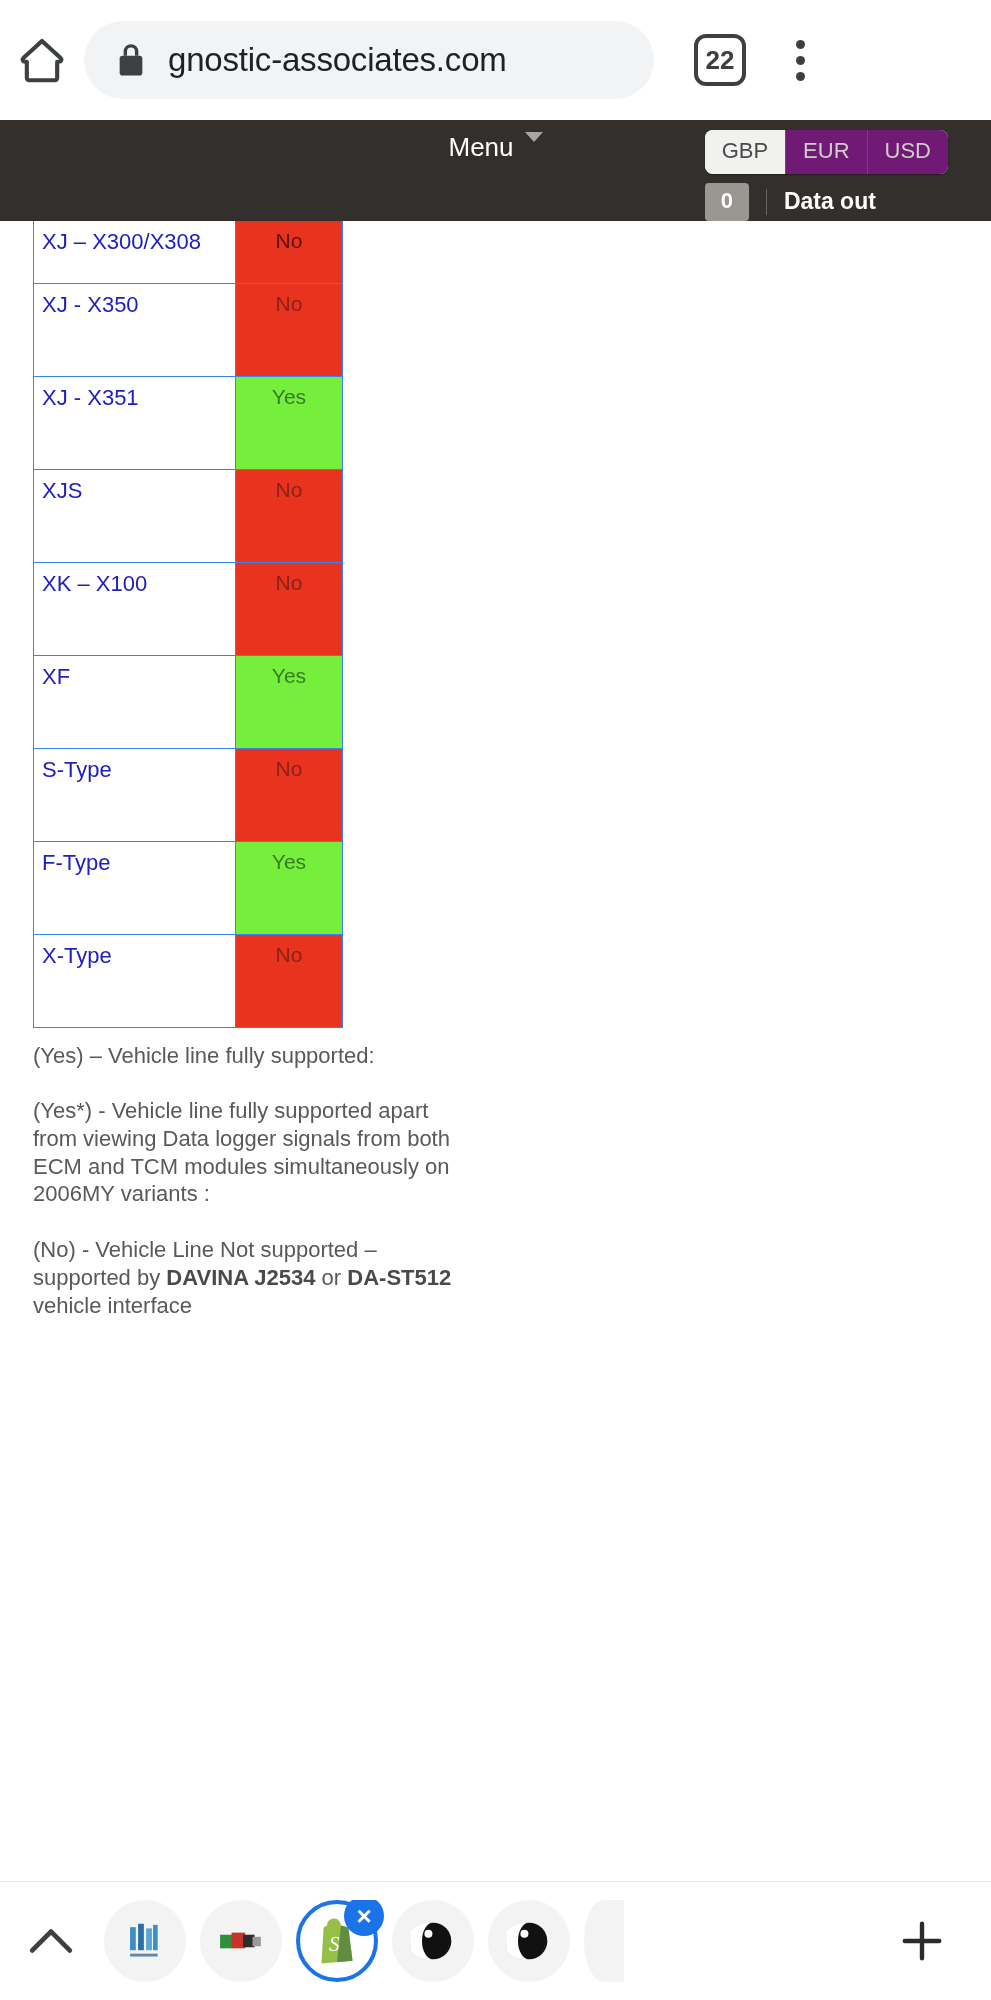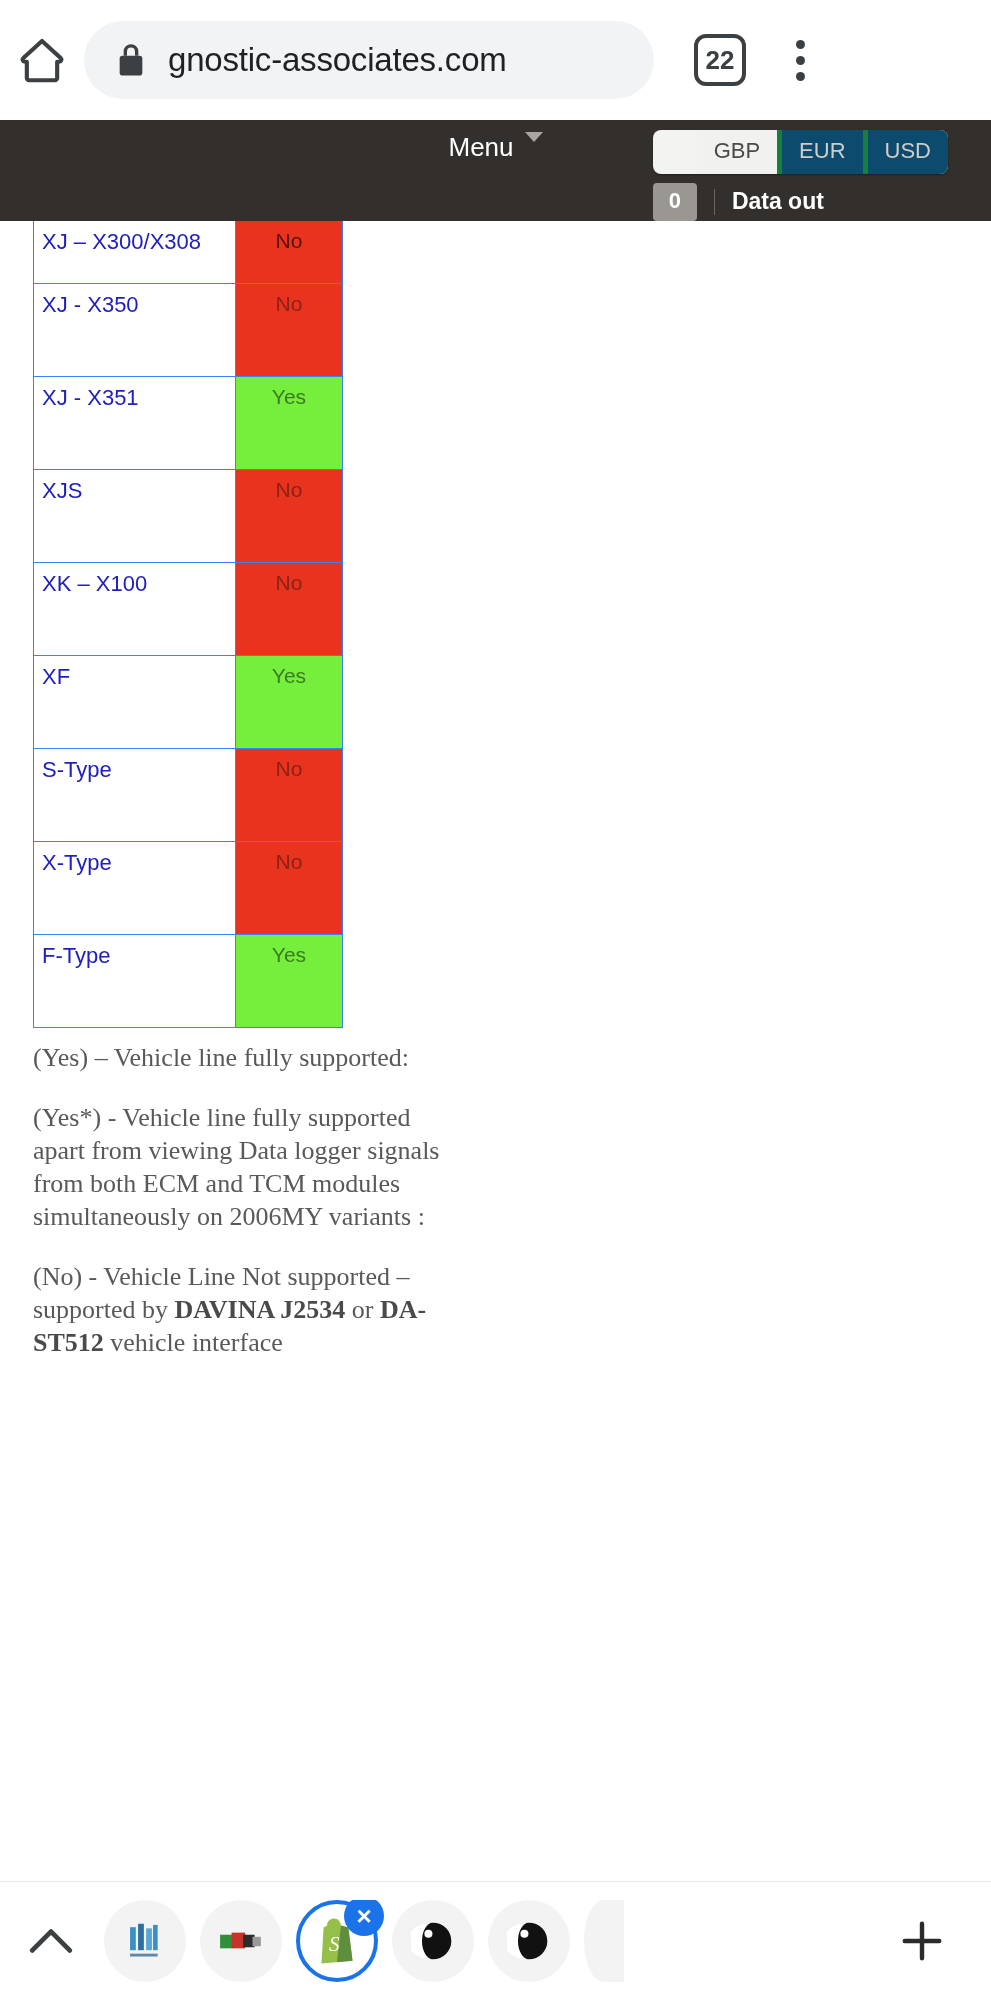"GBP" .currency-switch .cur:first-child { margin-left: 44px -> none }
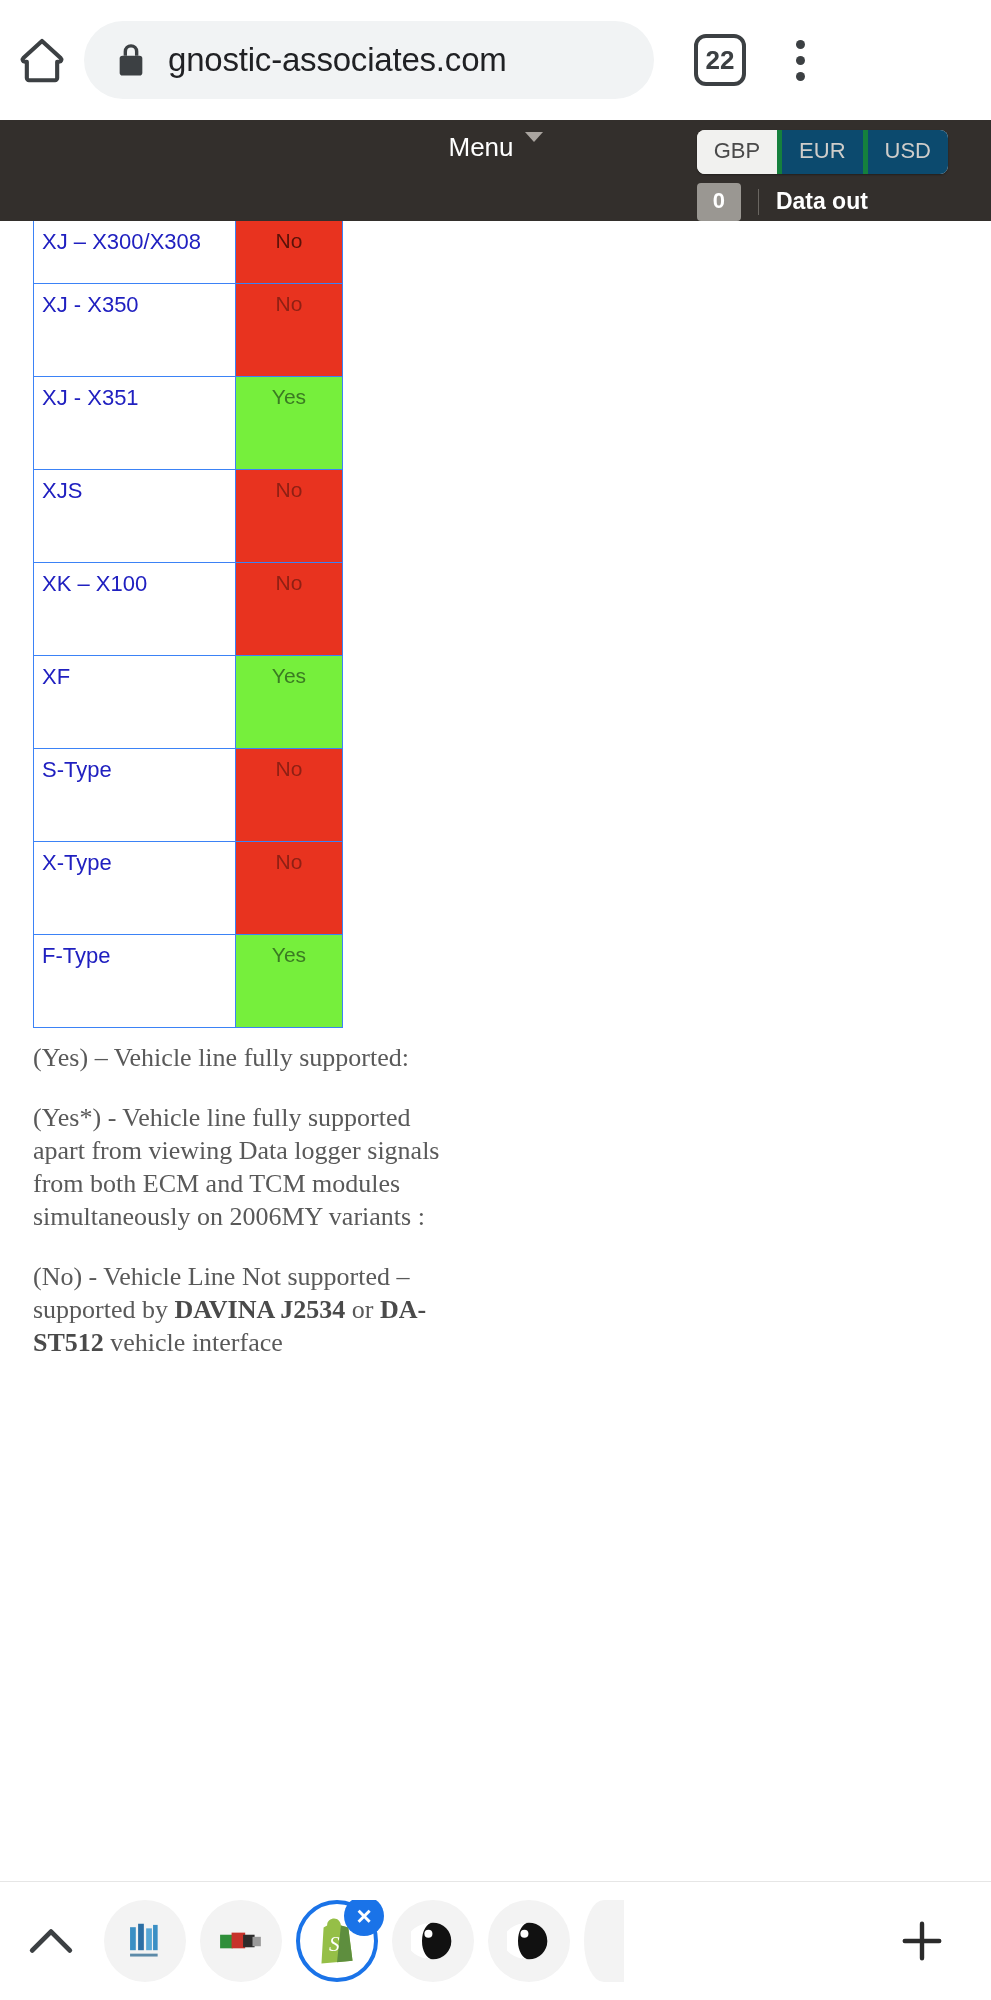"EUR" .currency-switch .cur { background: #0c4a6e -> #701a75; border-left: 5px solid #15803d -> 1px solid #15803d }
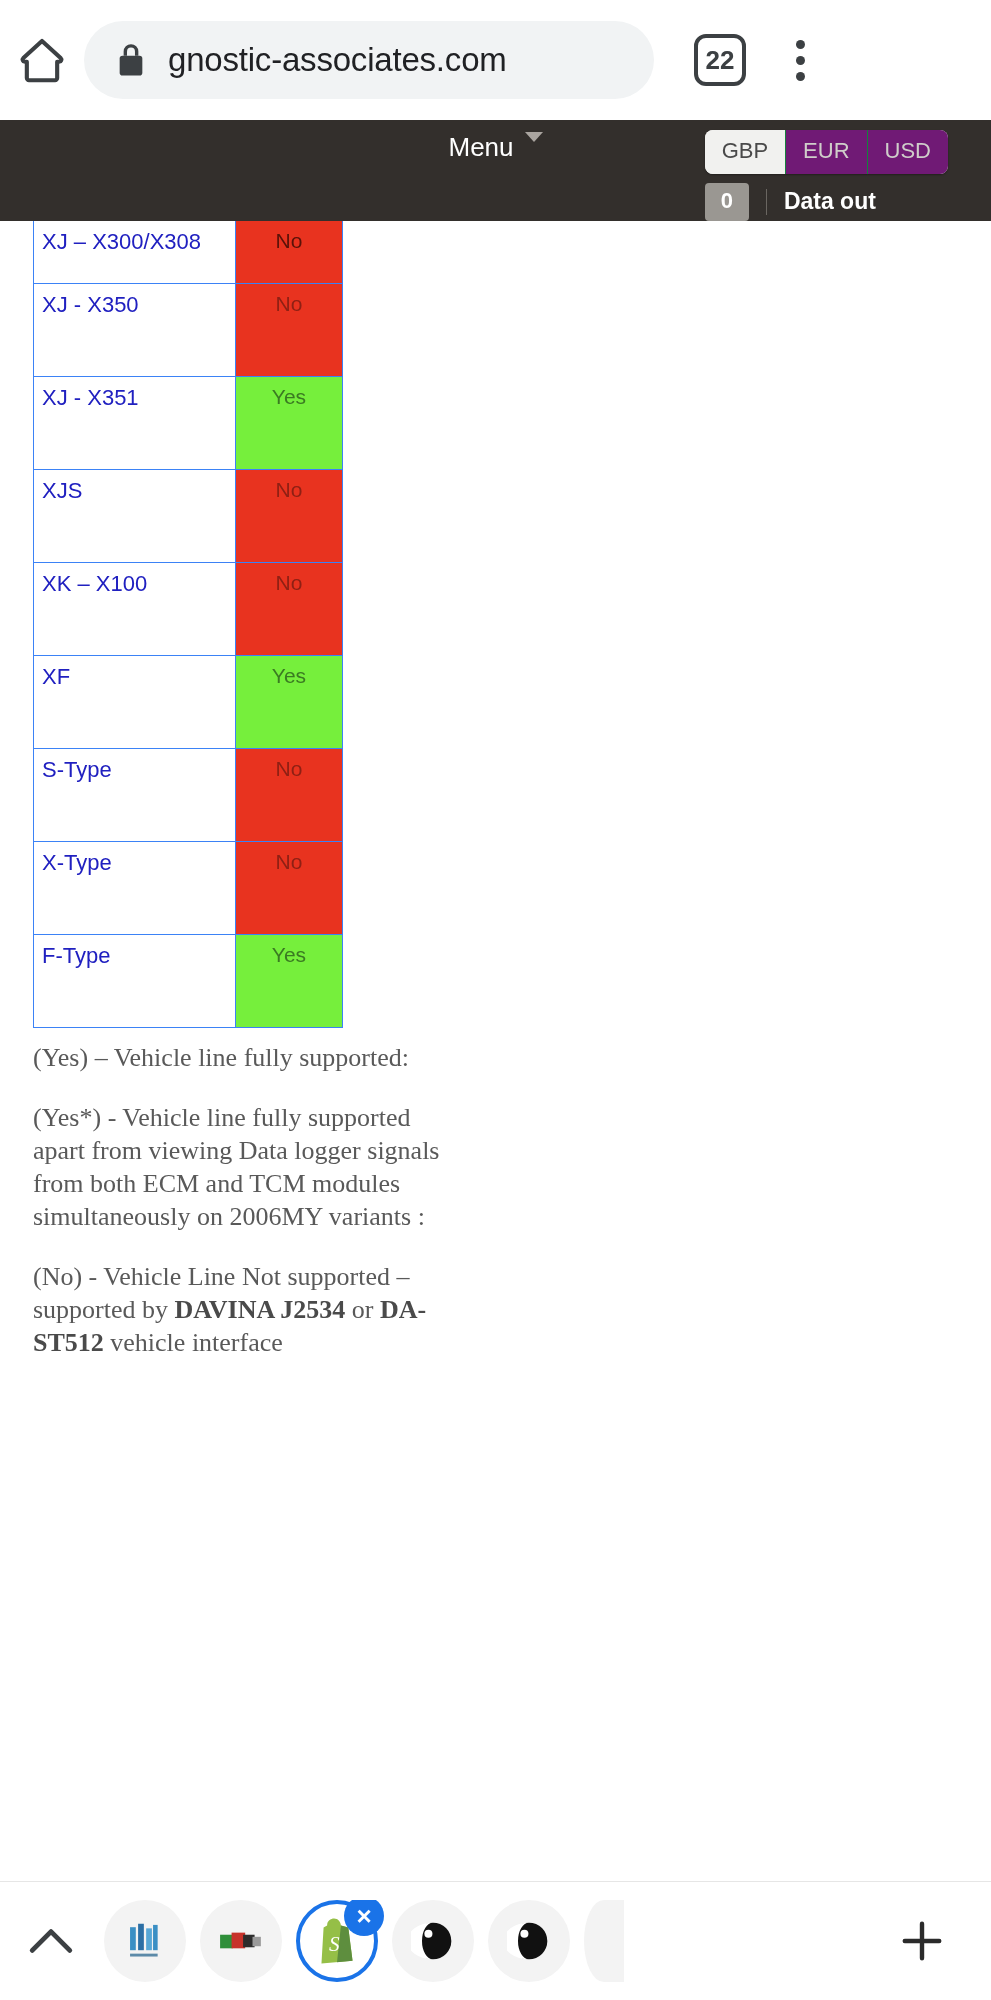"X-Type" tr { order: before "F-Type" -> after "F-Type" }
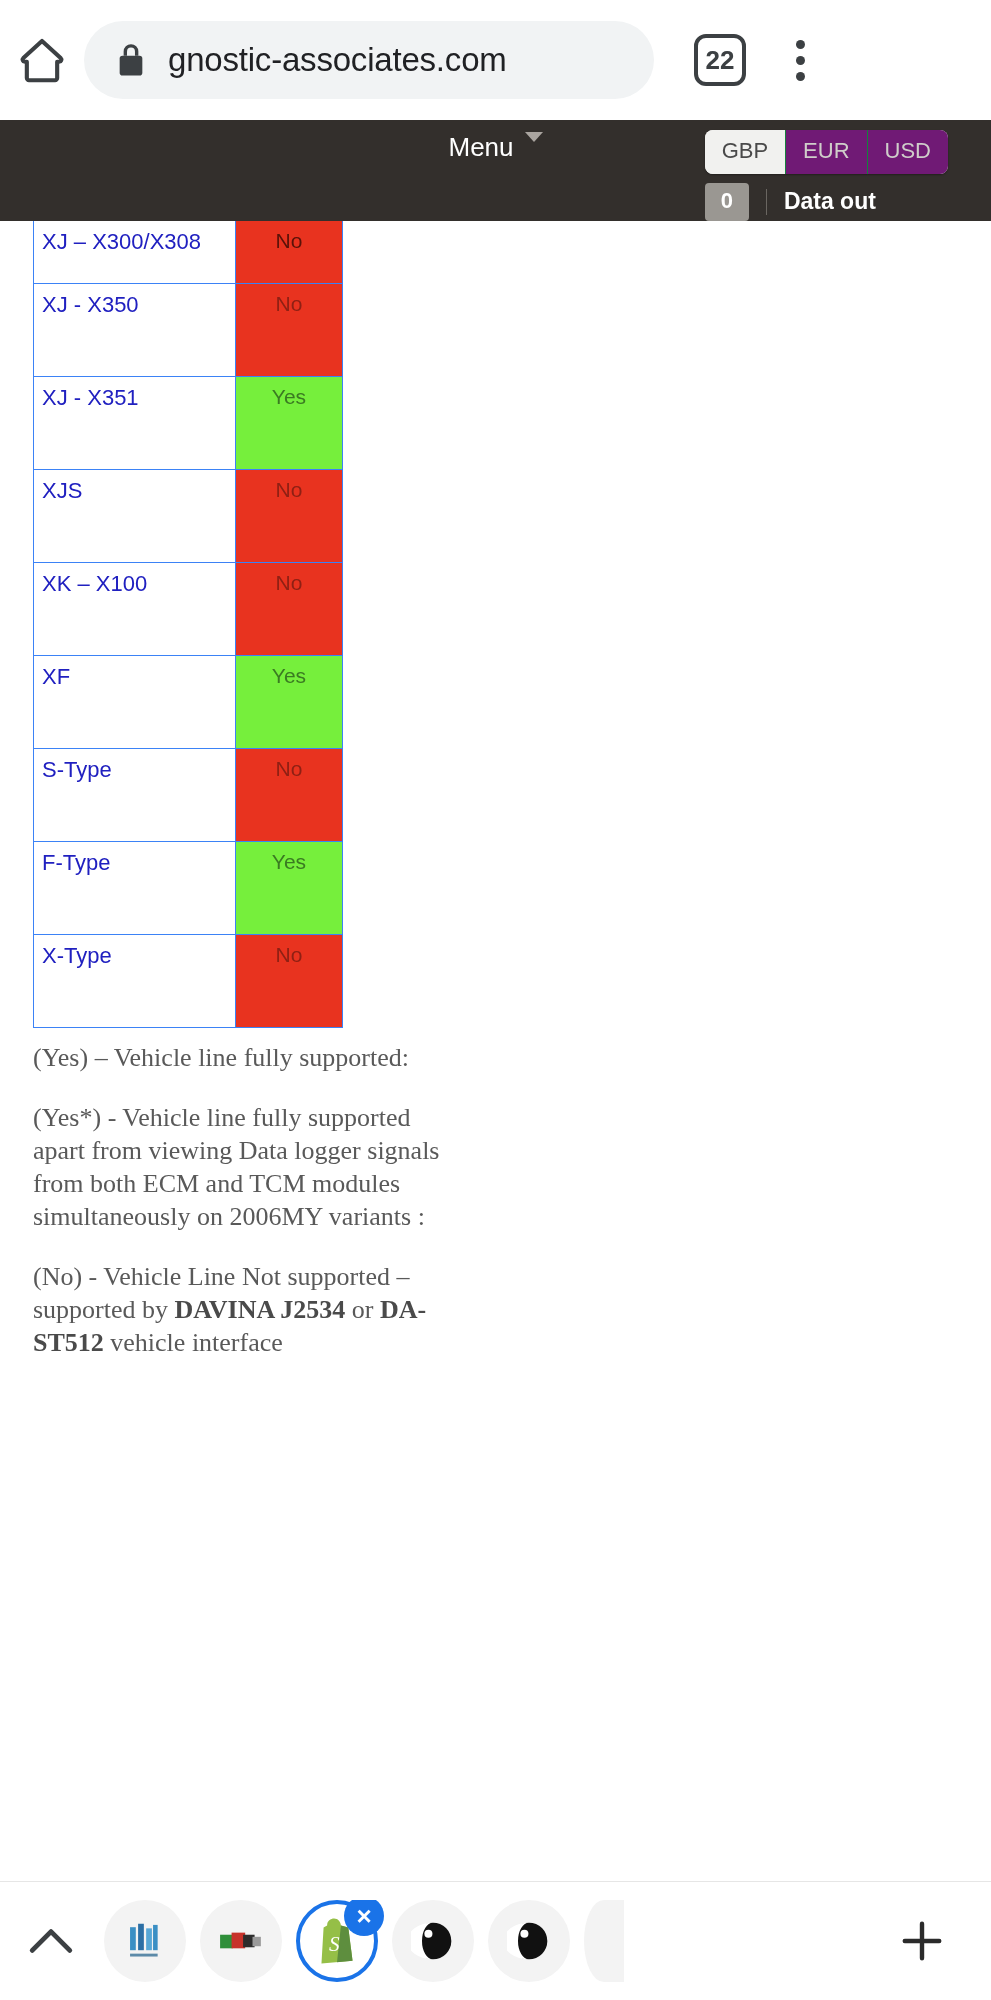"(Yes) – Vehicle line fully" .footnotes p { font-family: Liberation Serif, serif -> Liberation Sans, sans-serif; font-size: 26px -> 22px }
